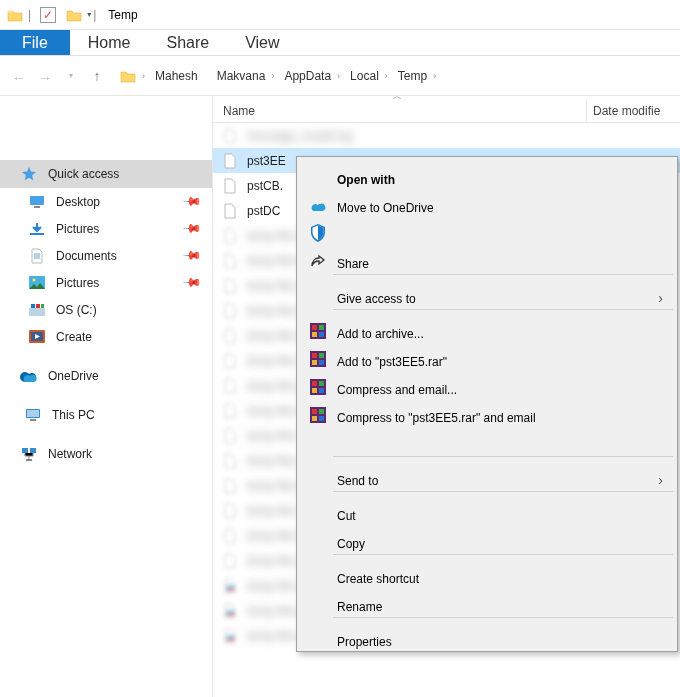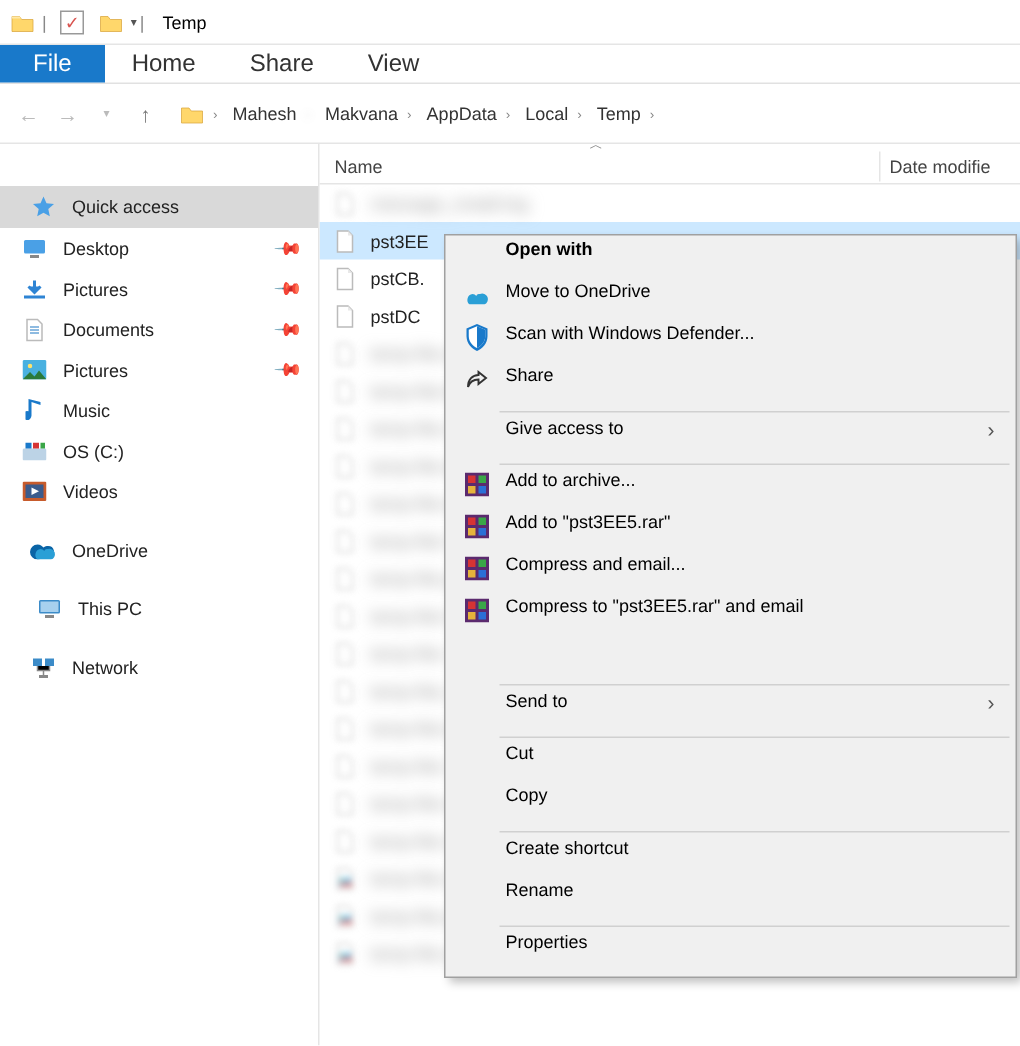"Quick access" .sidebar .item.quick { margin-top: none -> 36px }
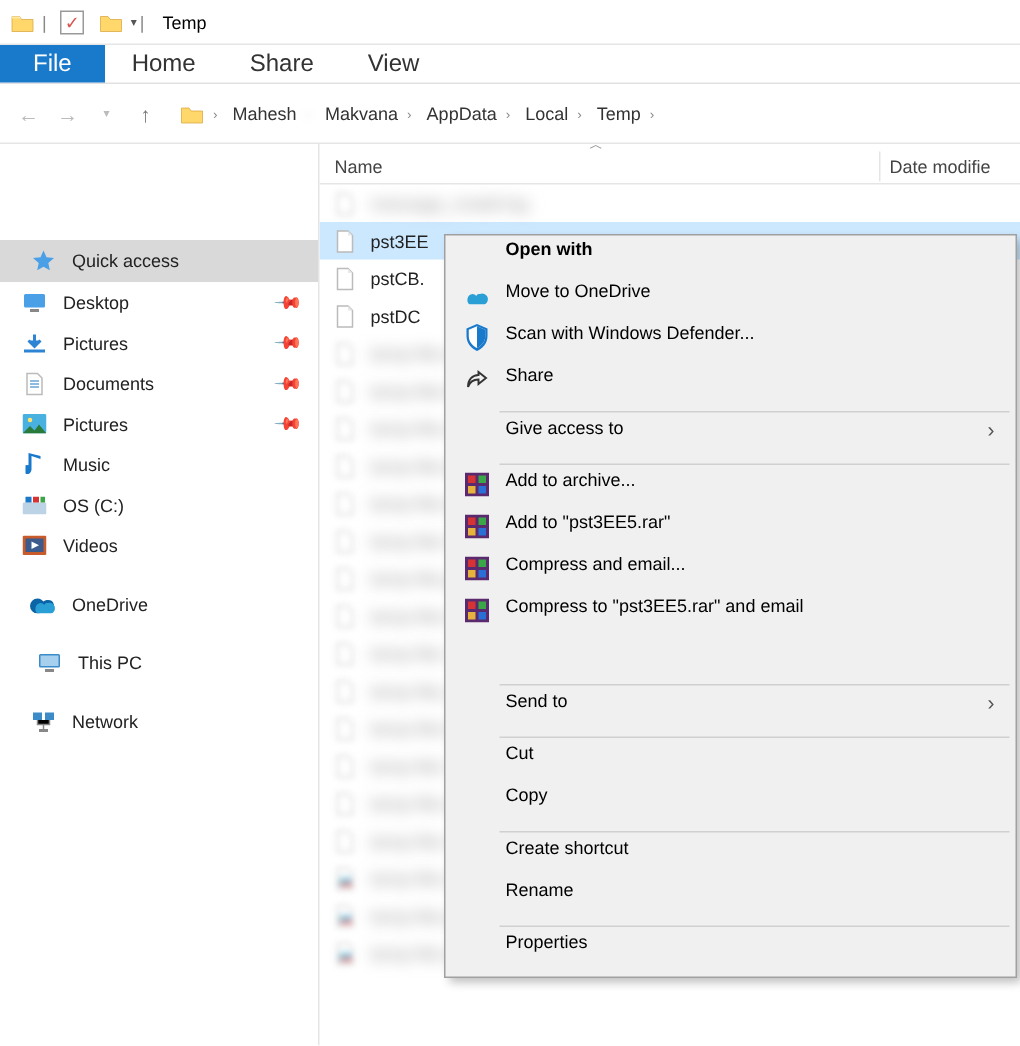"Open with" .ctx .row { align-items: flex-start -> flex-end }
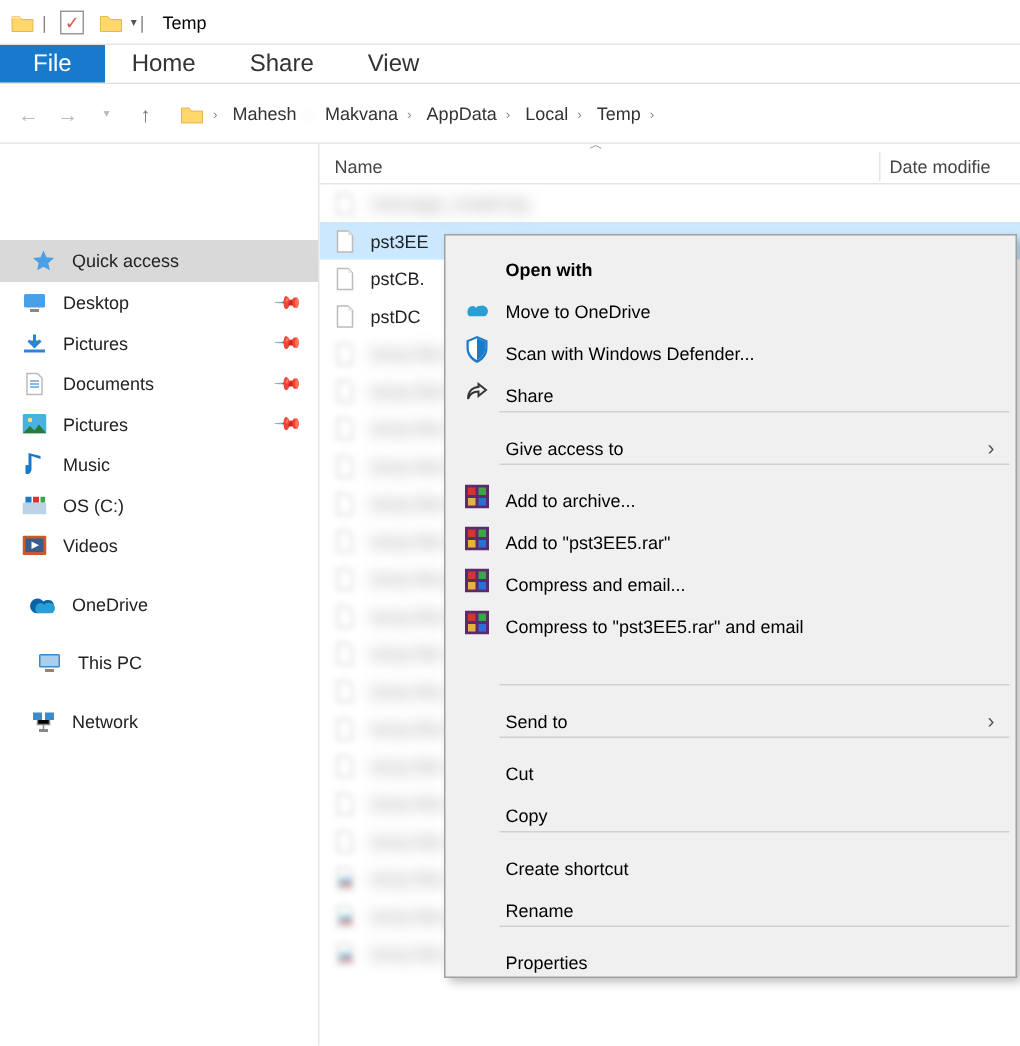"Desktop" .sidebar .item { padding-left: 14px -> 28px }
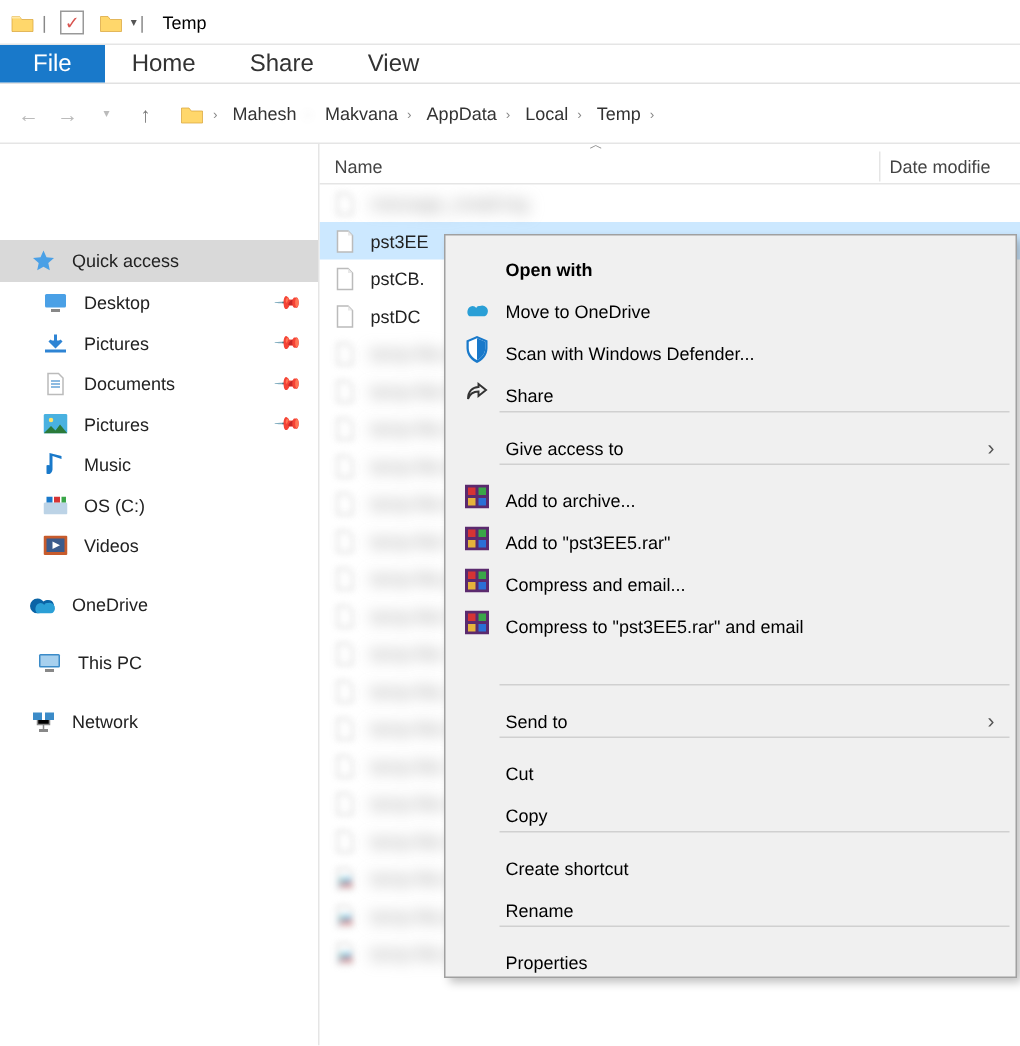"Scan with Windows Defender..." span.lbl { html: <span>Scan with Windows Defender...</span> -> none }
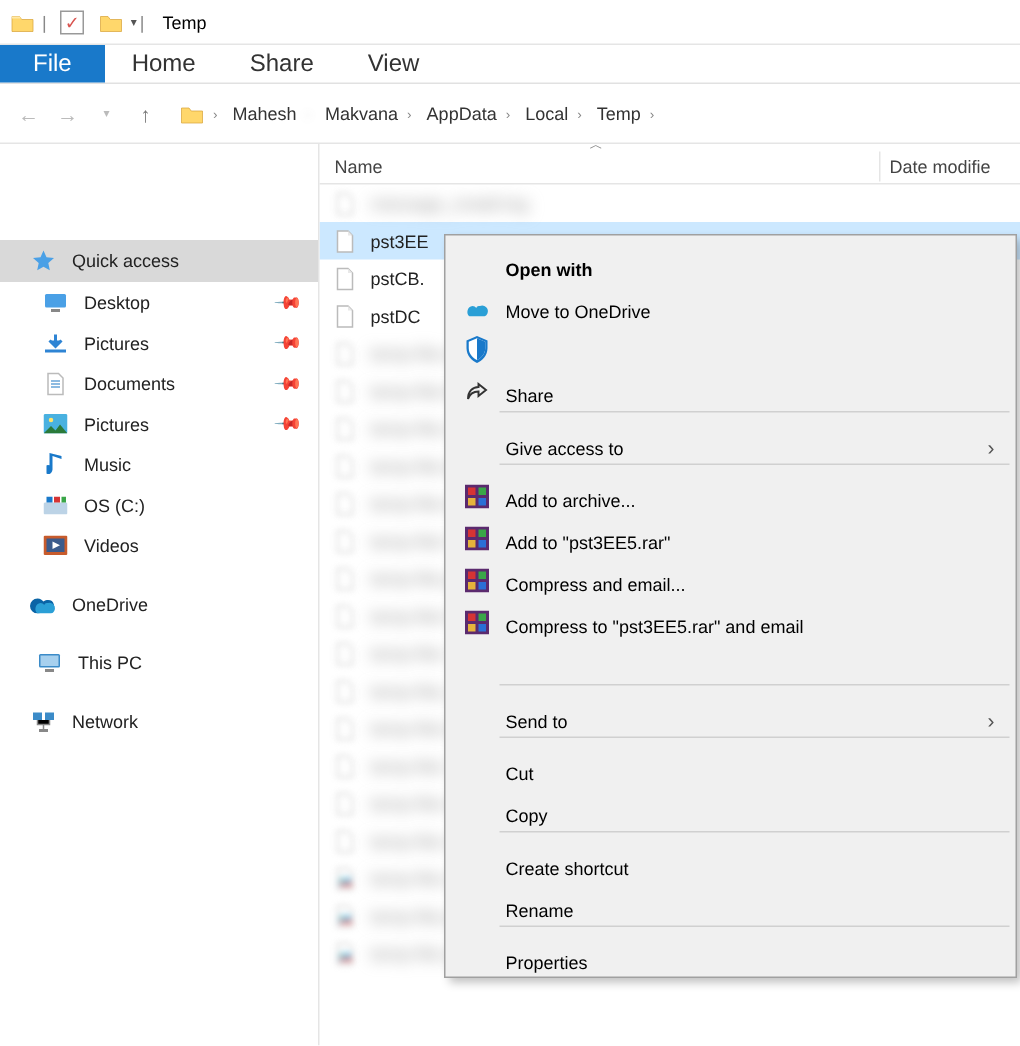"Music" div.item { html: <div> <span> <svg> <path></path> </svg> </span> <span>Music</span> </div> -> none }
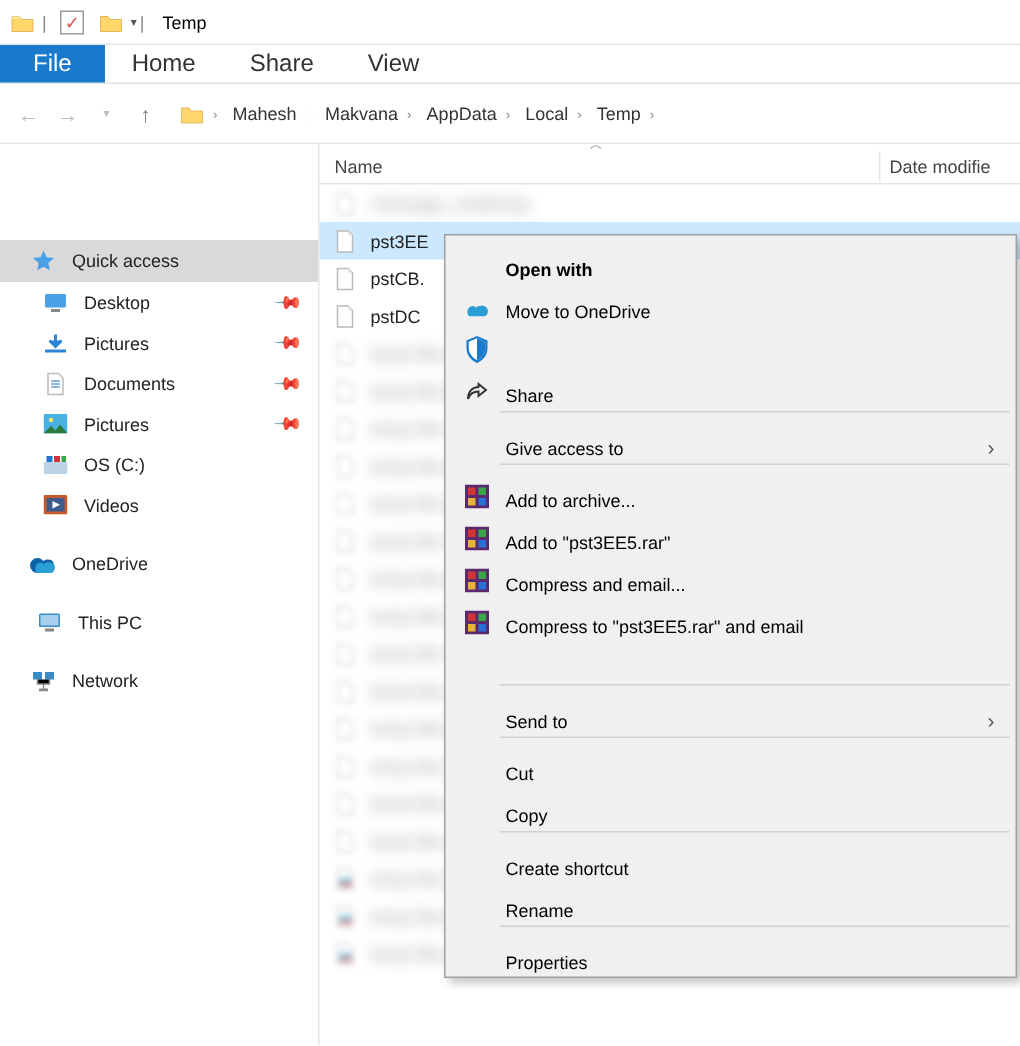"Videos" span { text: Videos -> Create }
